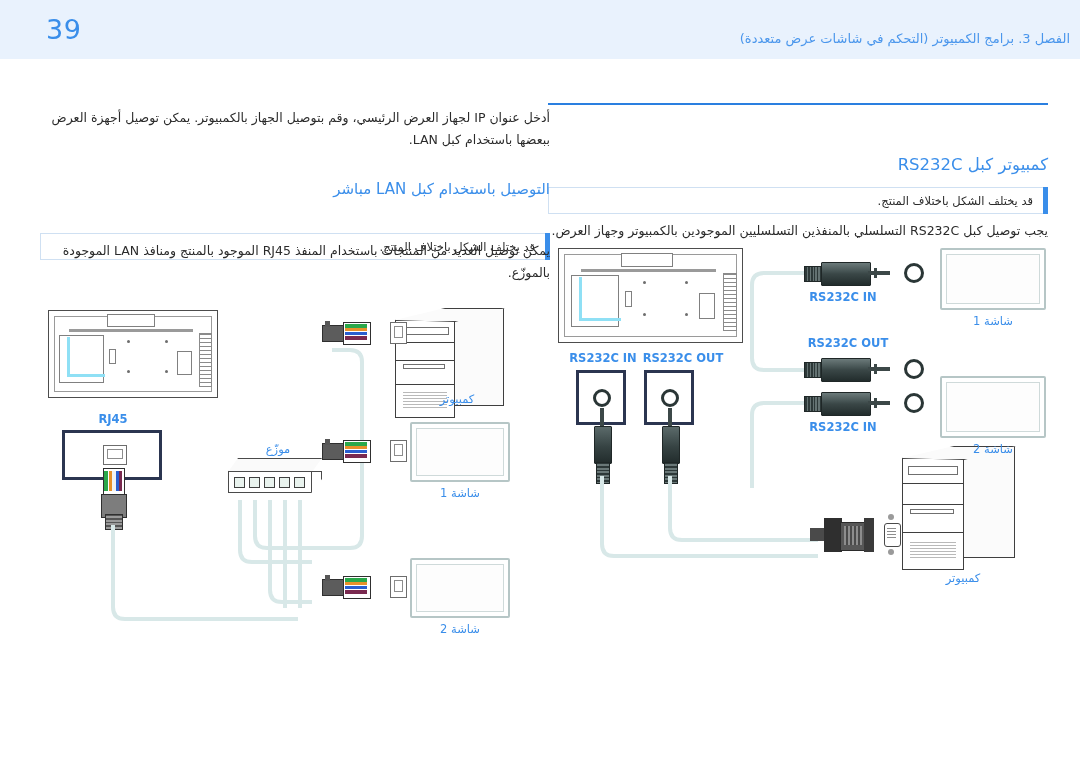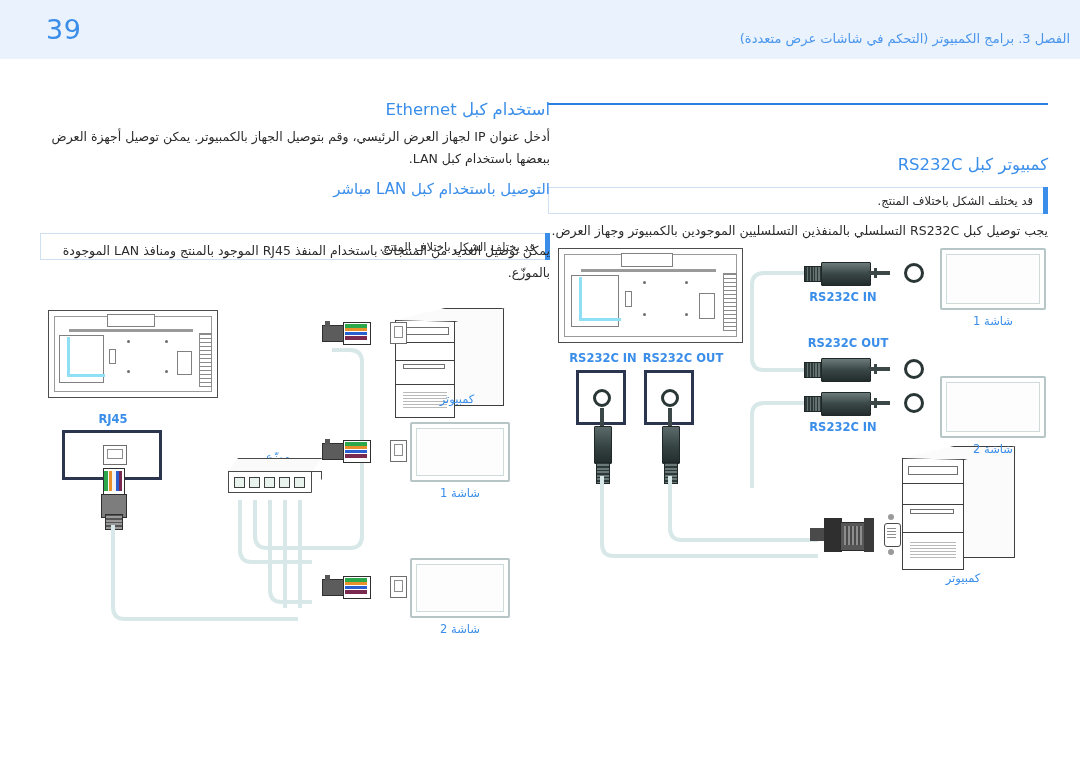"استخدام كبل Ethernet" div.head2 { html: <div>استخدام كبل Ethernet</div> -> none }
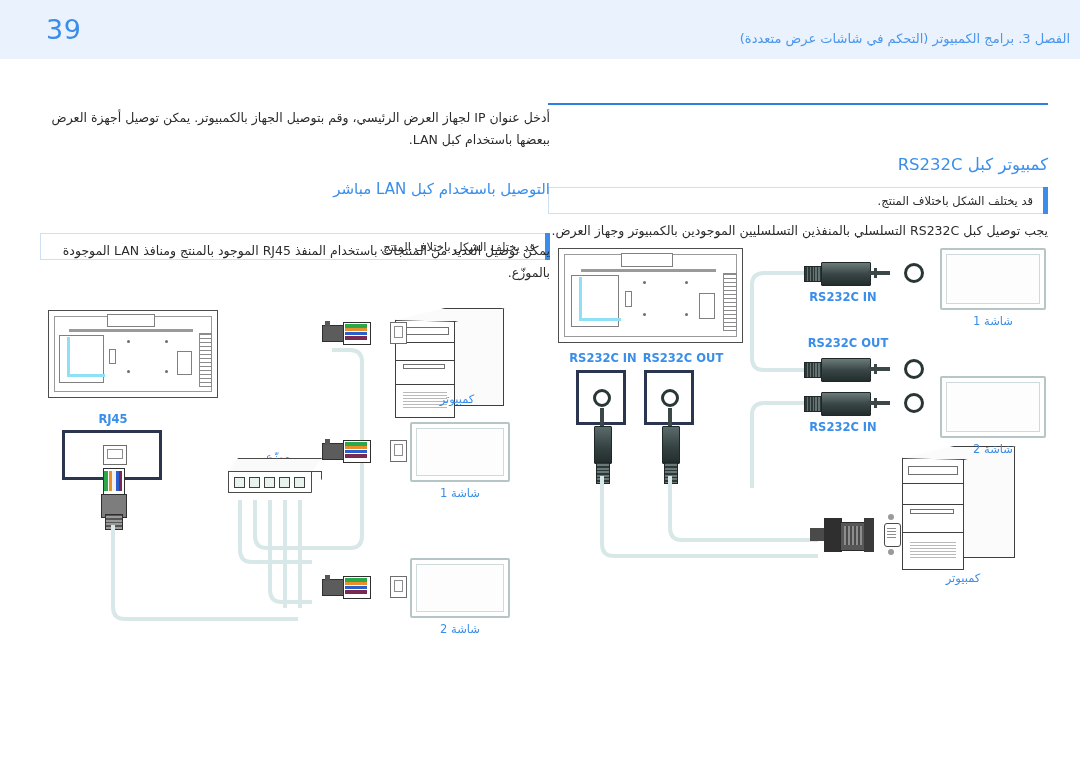"موزّع" div.lbl { margin-top: 8px -> none }
